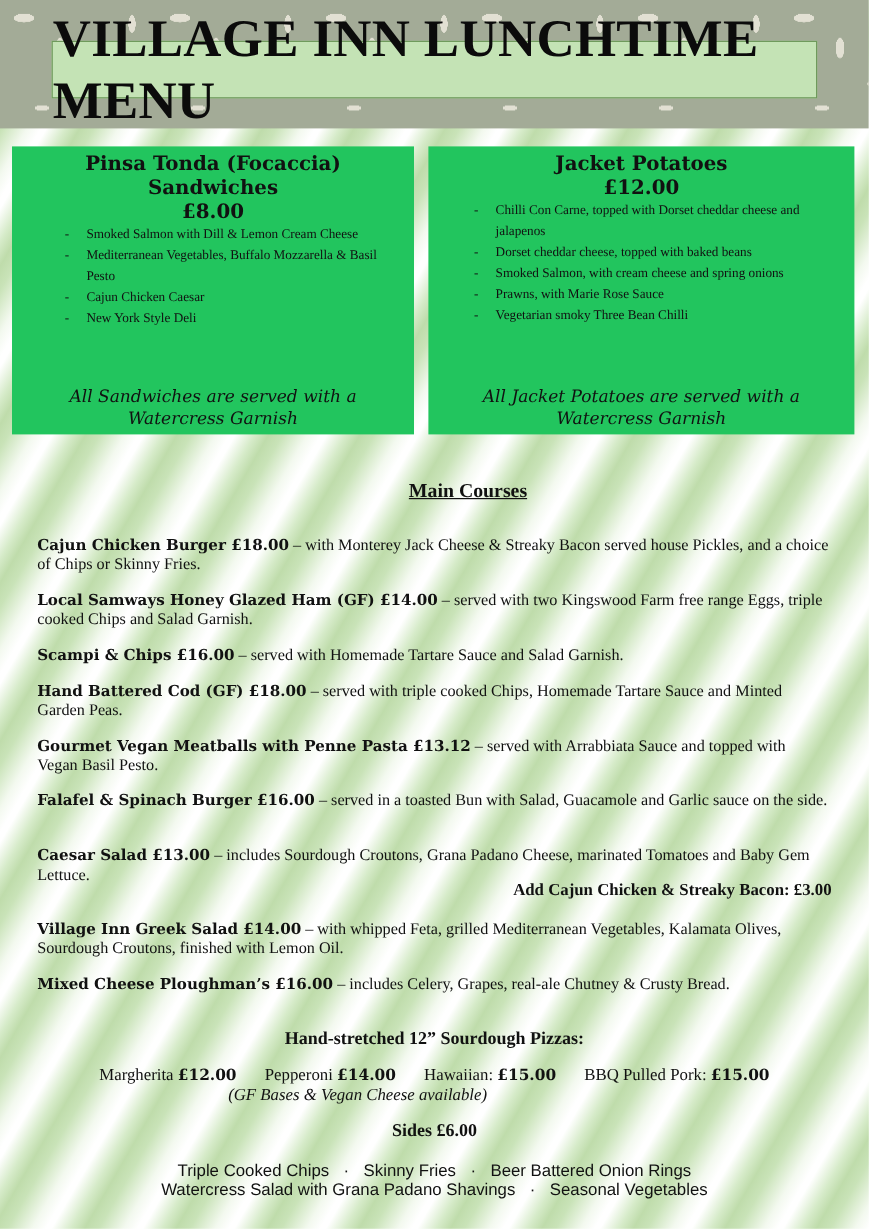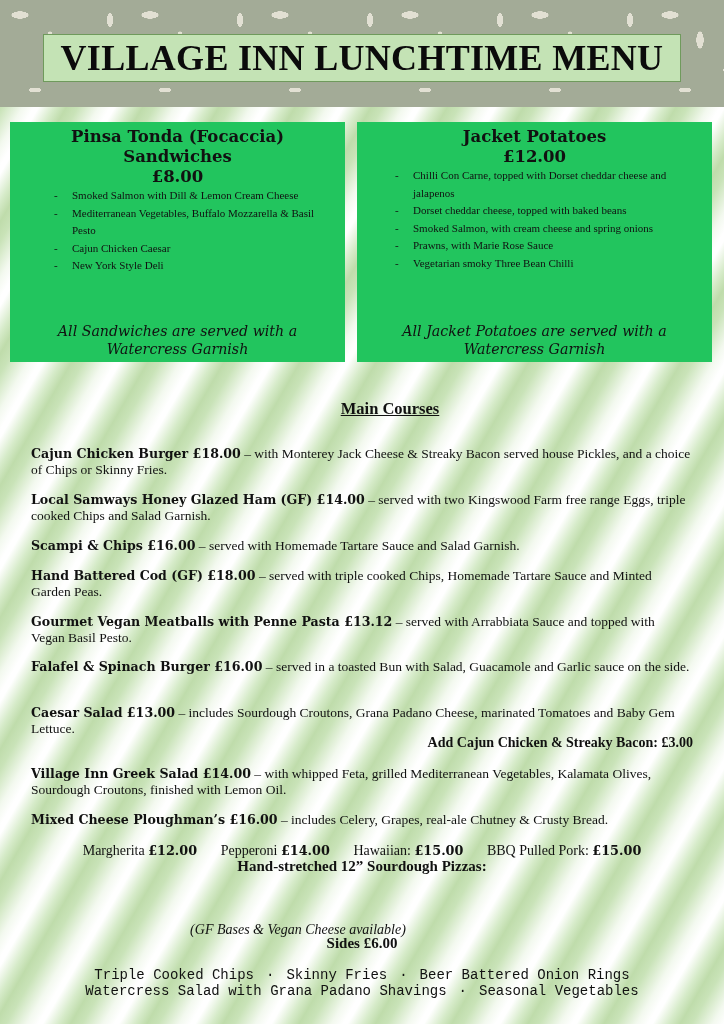"VILLAGE INN LUNCHTIME MENU" .title-box h1 { font-size: 36px -> 44px }
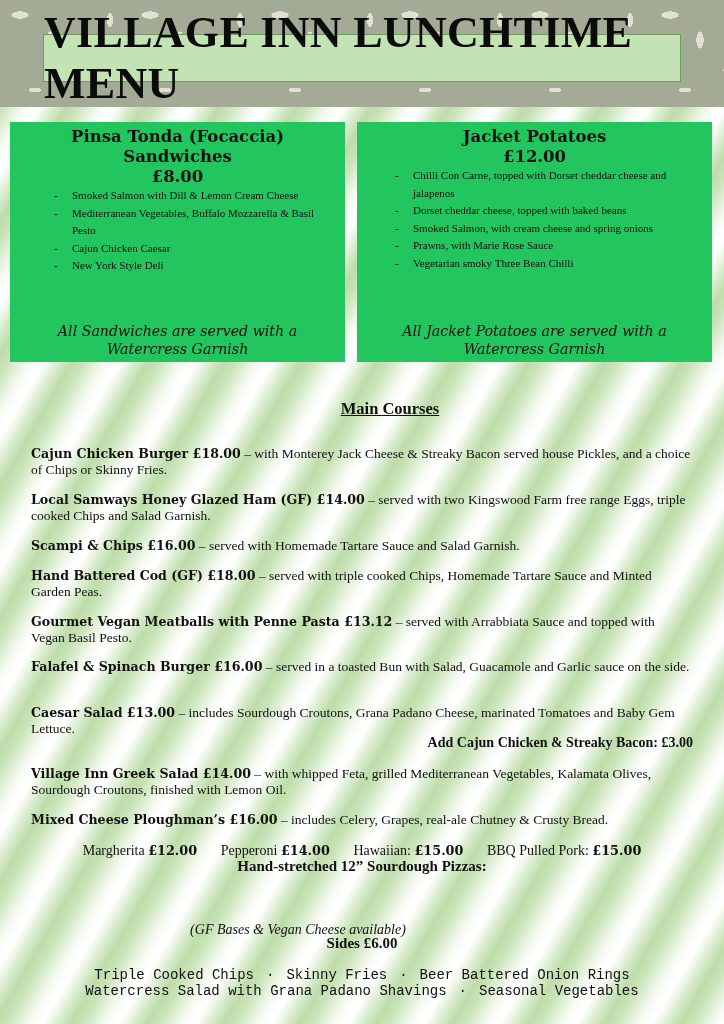"Margherita £12.00 Pepperoni £14.00" .pizza-row { top: 843px -> 889px }
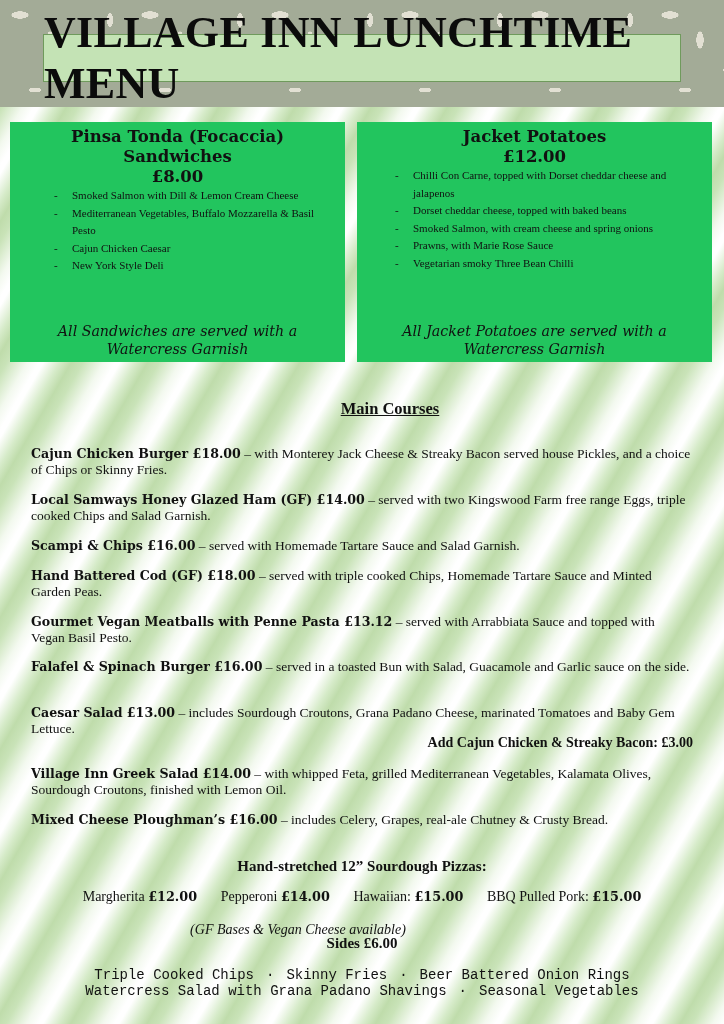"(GF Bases & Vegan Cheese" .pizza-note { margin-top: 16px -> none }
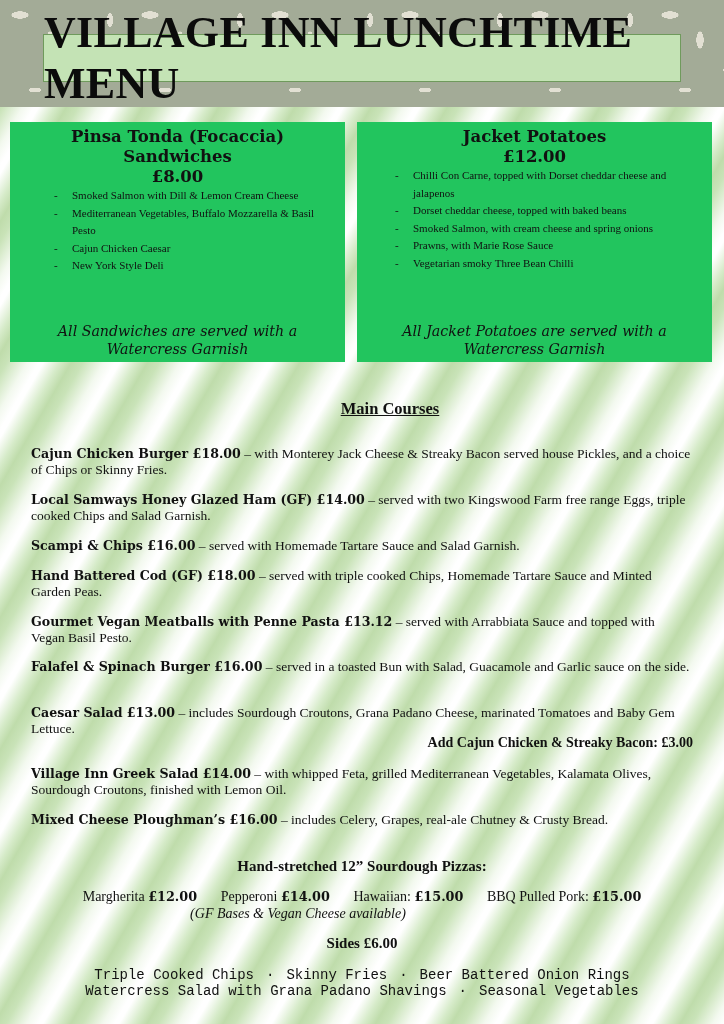"Triple Cooked Chips · Skinny" .sides-line { font-family: Liberation Mono, monospace -> Liberation Sans, sans-serif }
